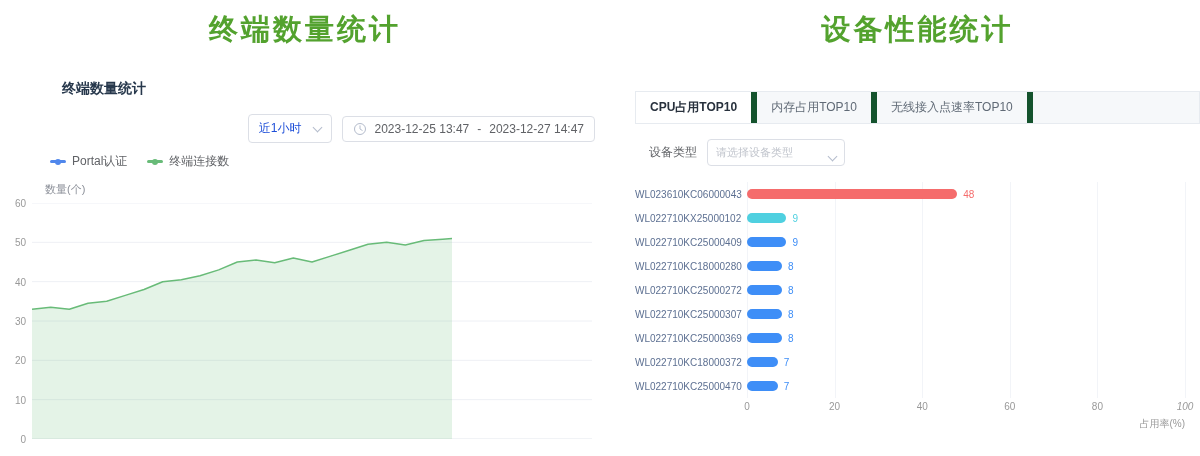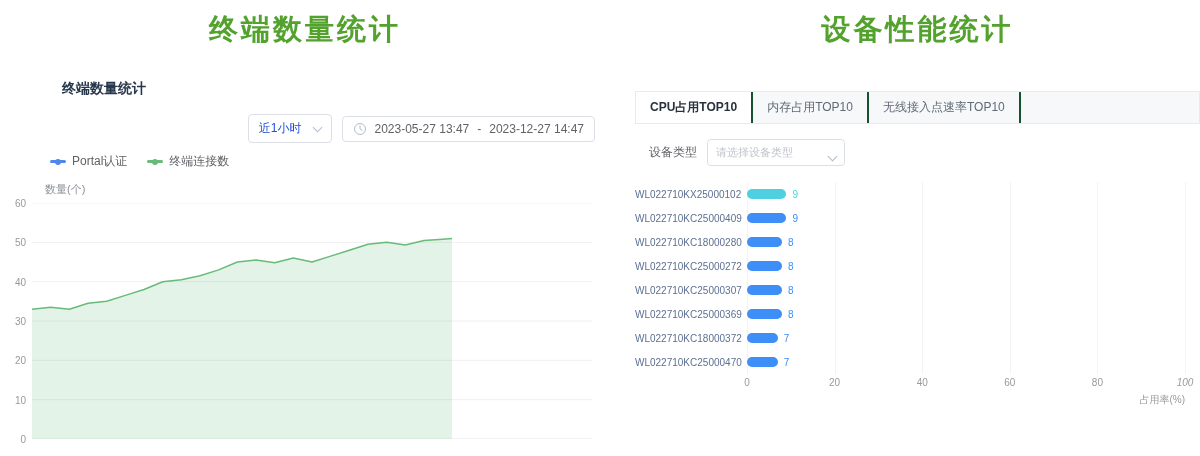"CPU占用TOP10" .tab { border-right: 2px solid #14532d -> 6px solid #14532d }
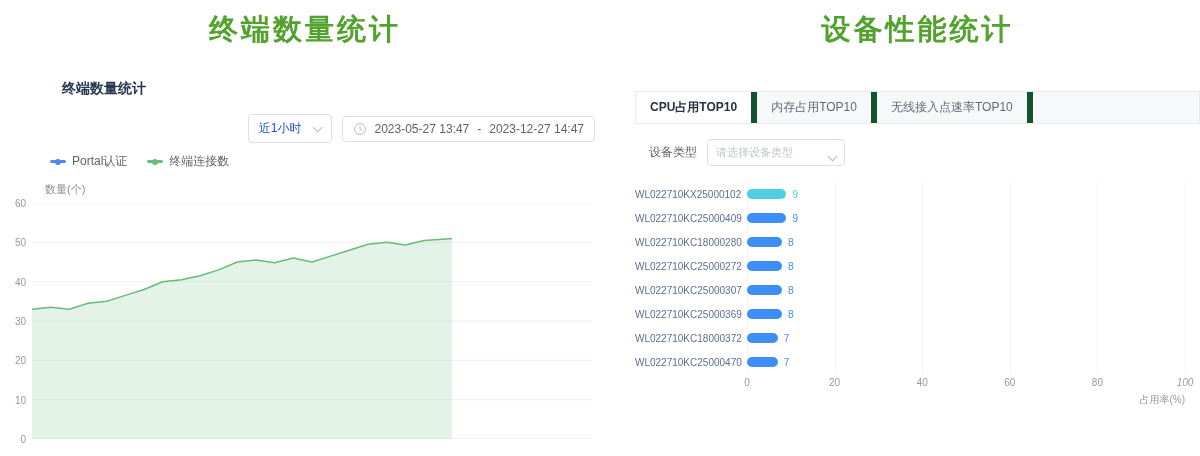"2023-05-27 13:47" span { text: 2023-05-27 -> 2023-12-25 }
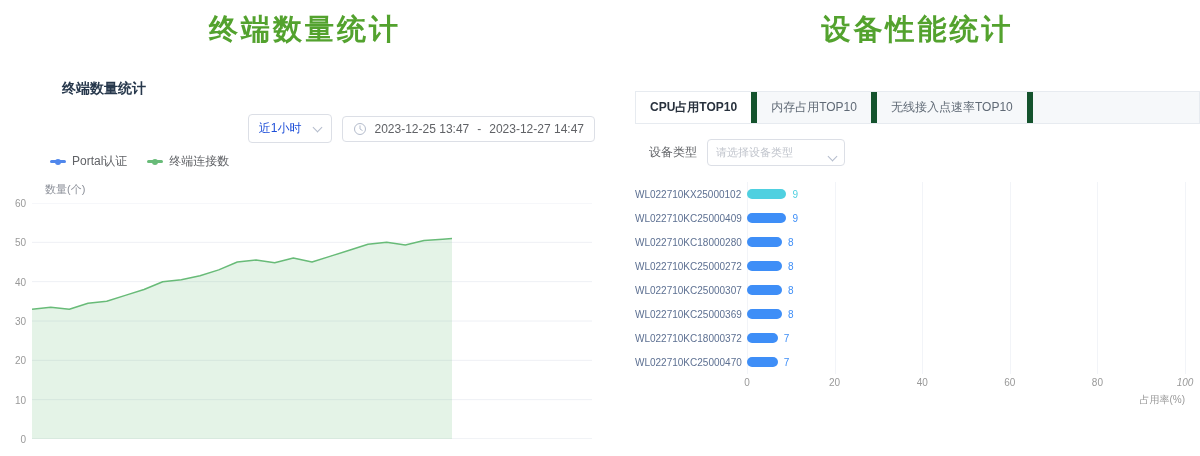"WL023610KC06000043" div.hbar-row { html: none -> <div> <div>WL023610KC06000043</div> <div></div> <div>48</div> </div> }
